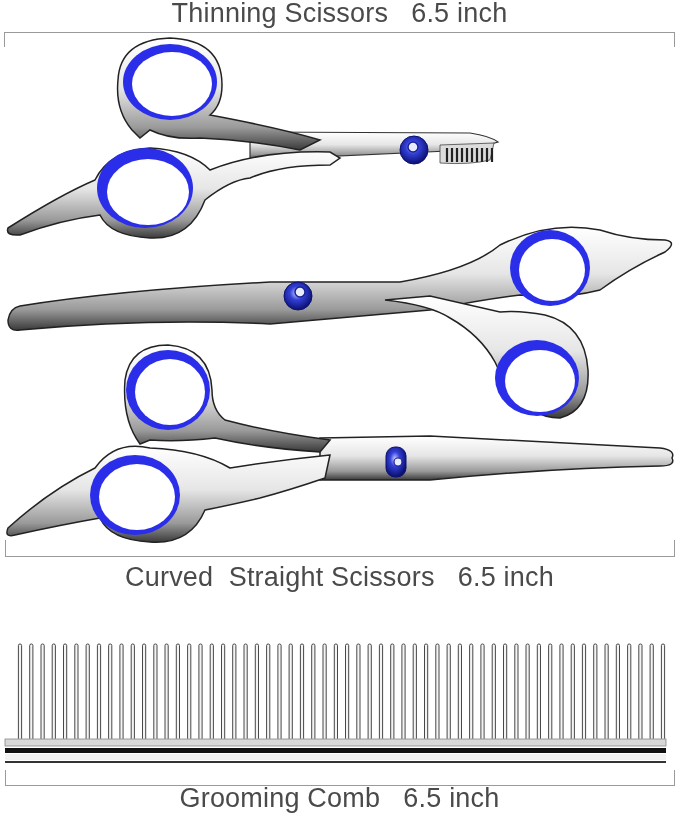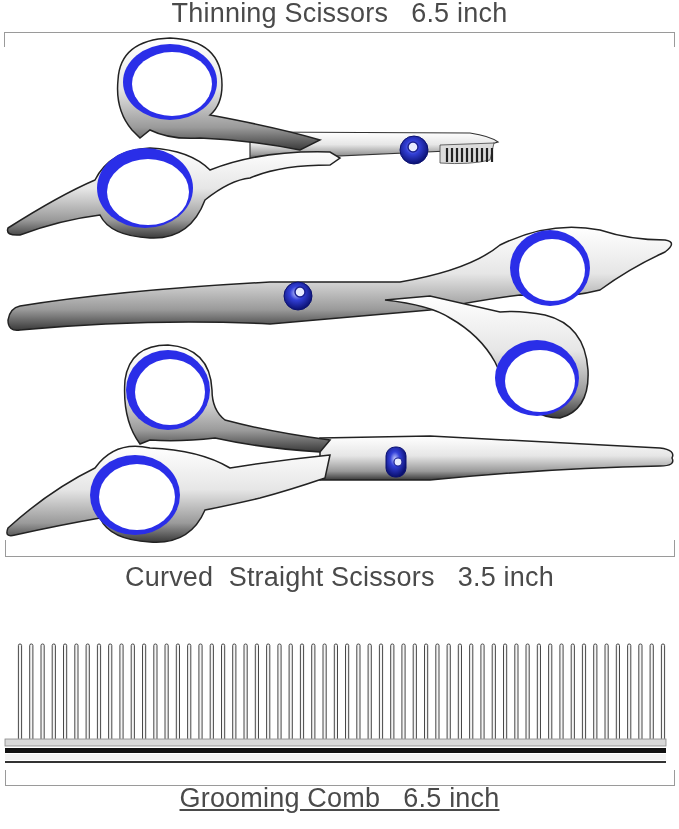"Curved Straight Scissors 3.5 inch" div.label { text: 3.5 -> 6.5 }
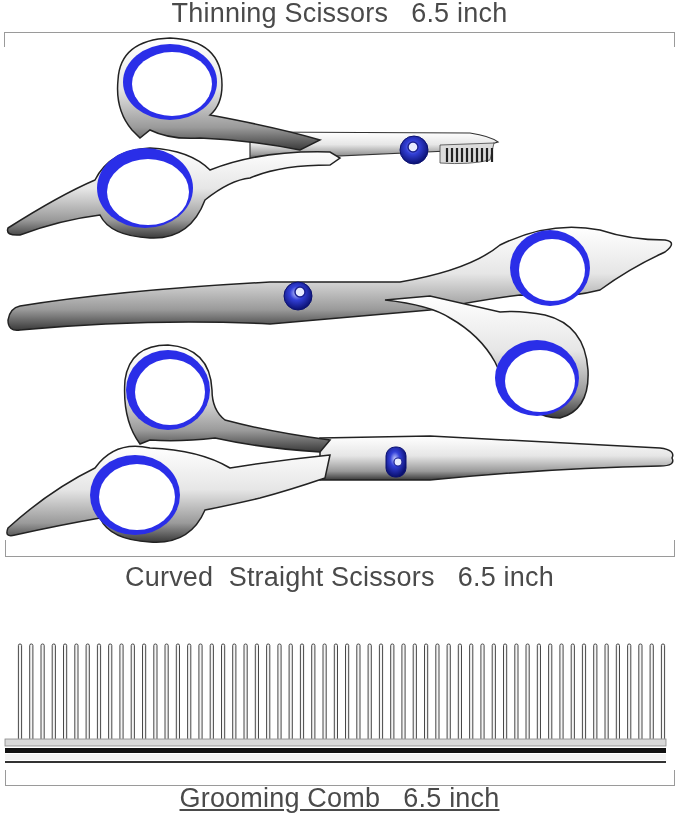"Grooming Comb 6.5 inch" #lbl-comb { text-decoration: underline -> none }
